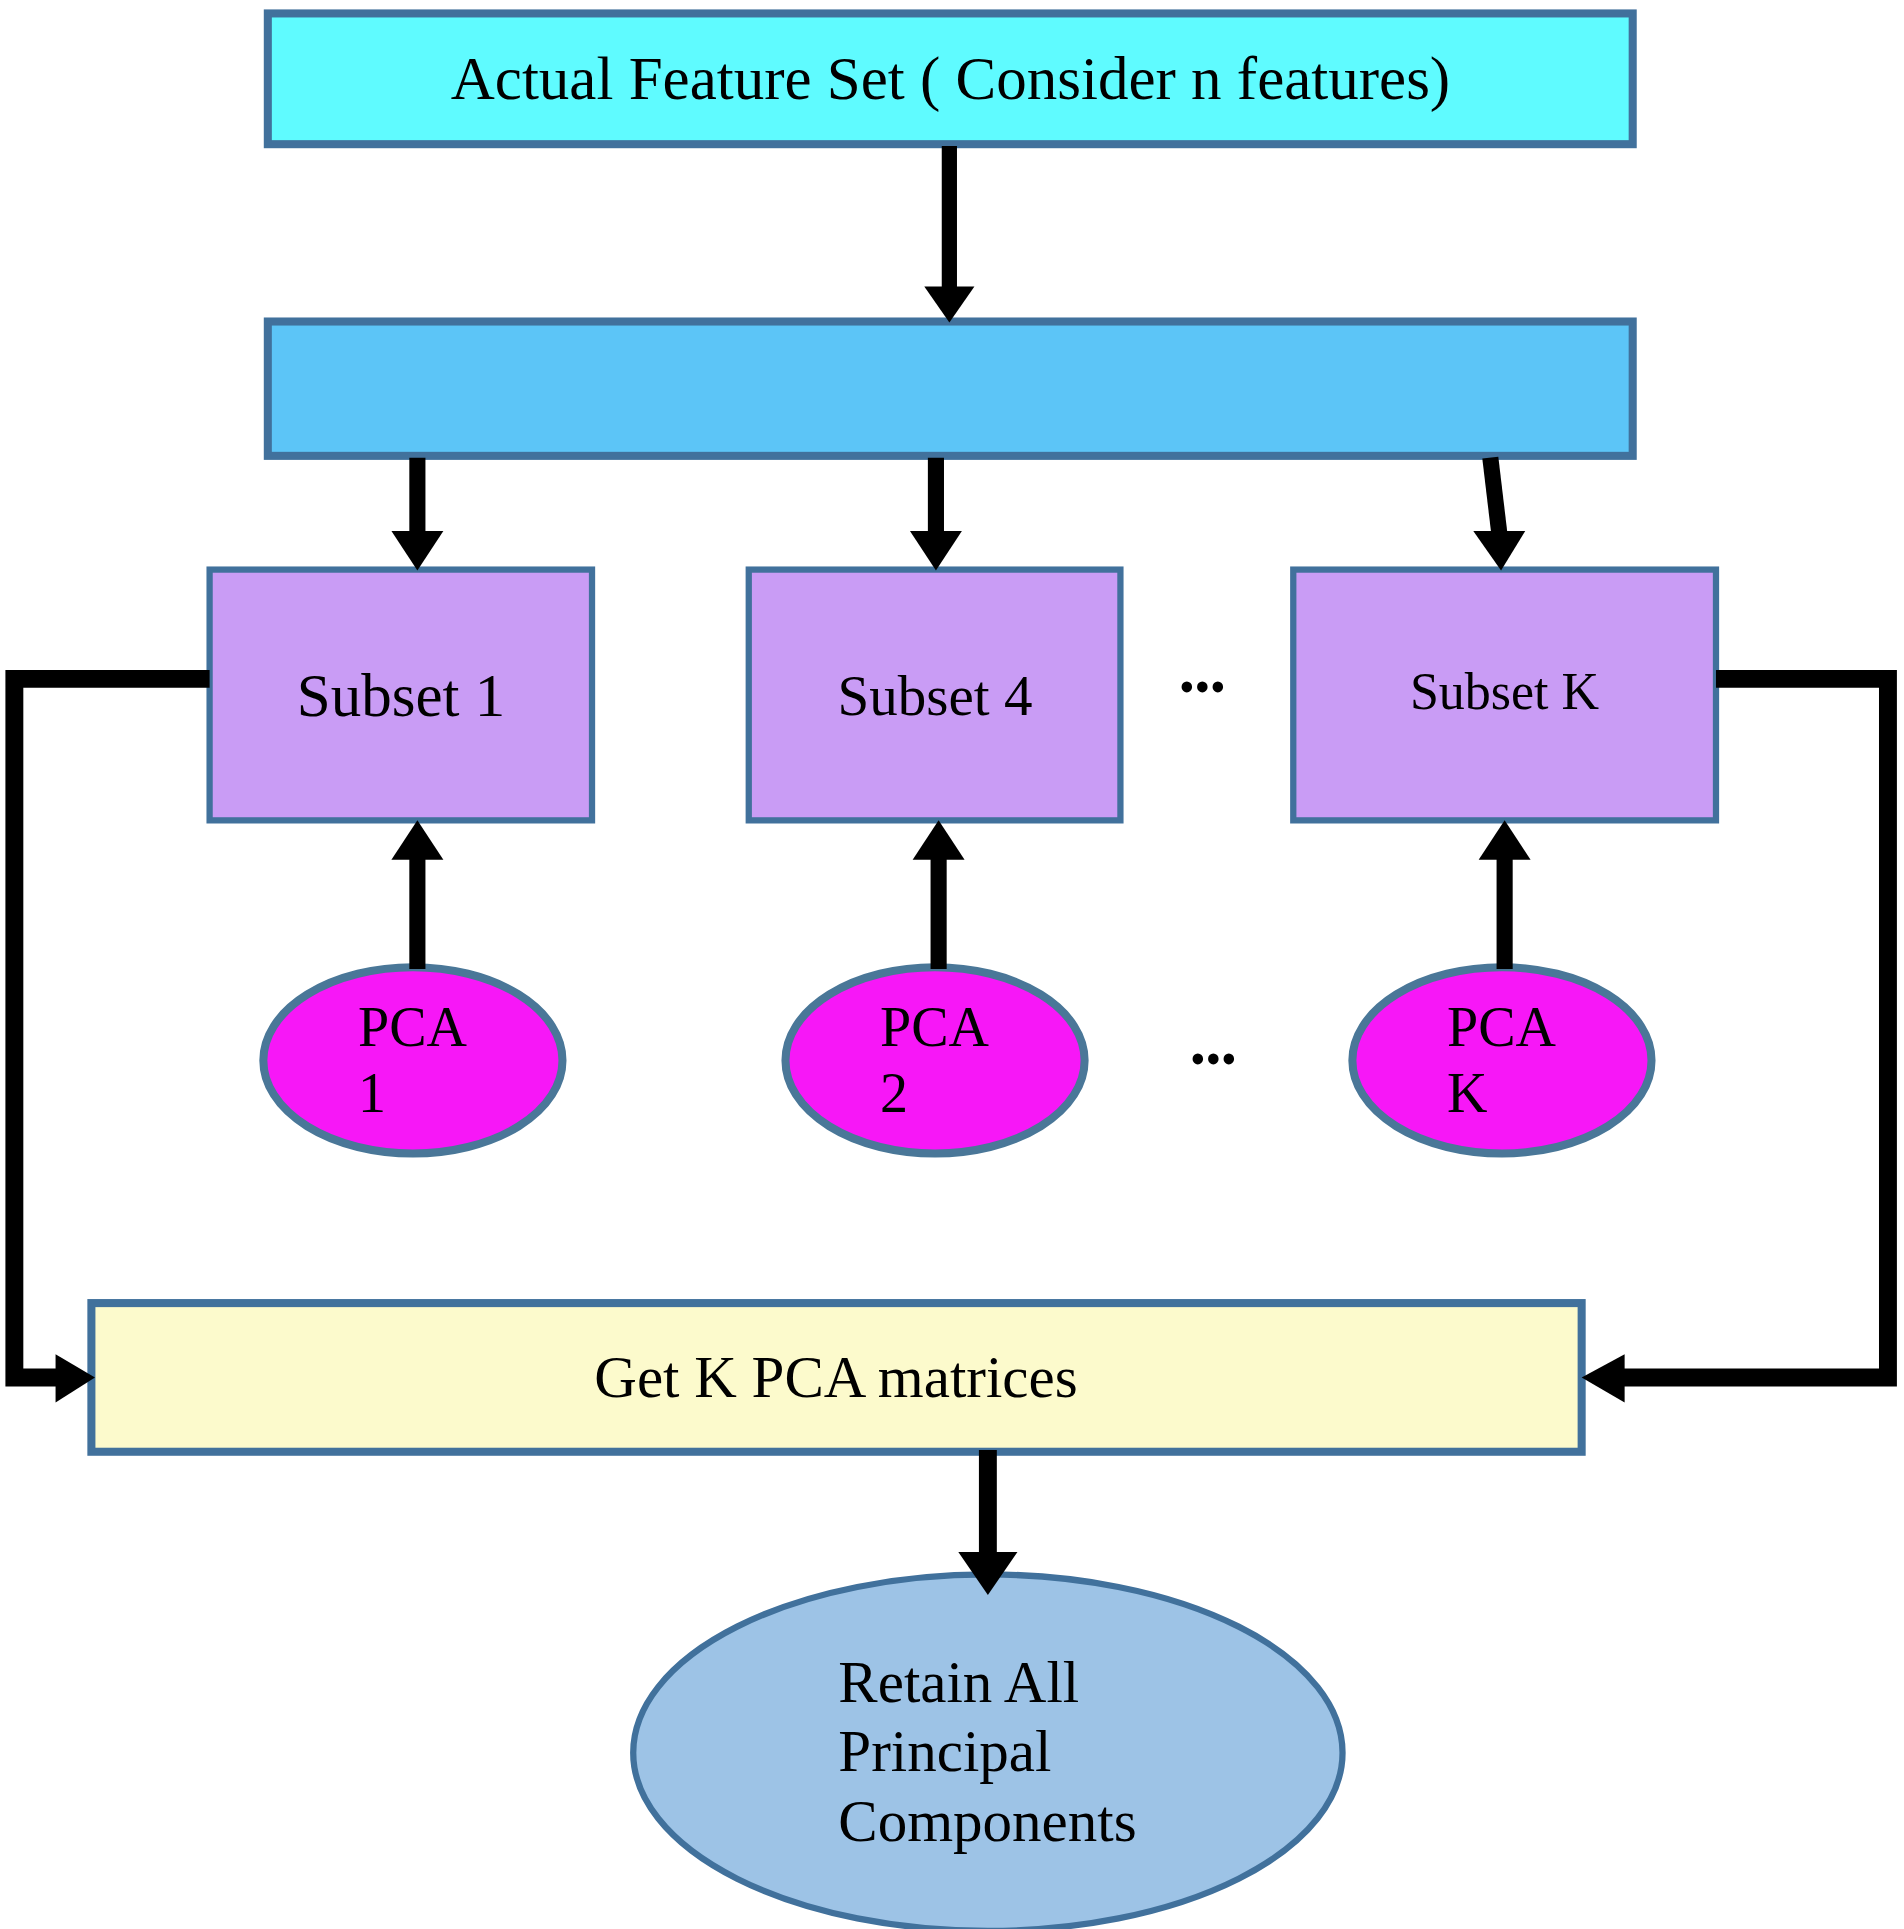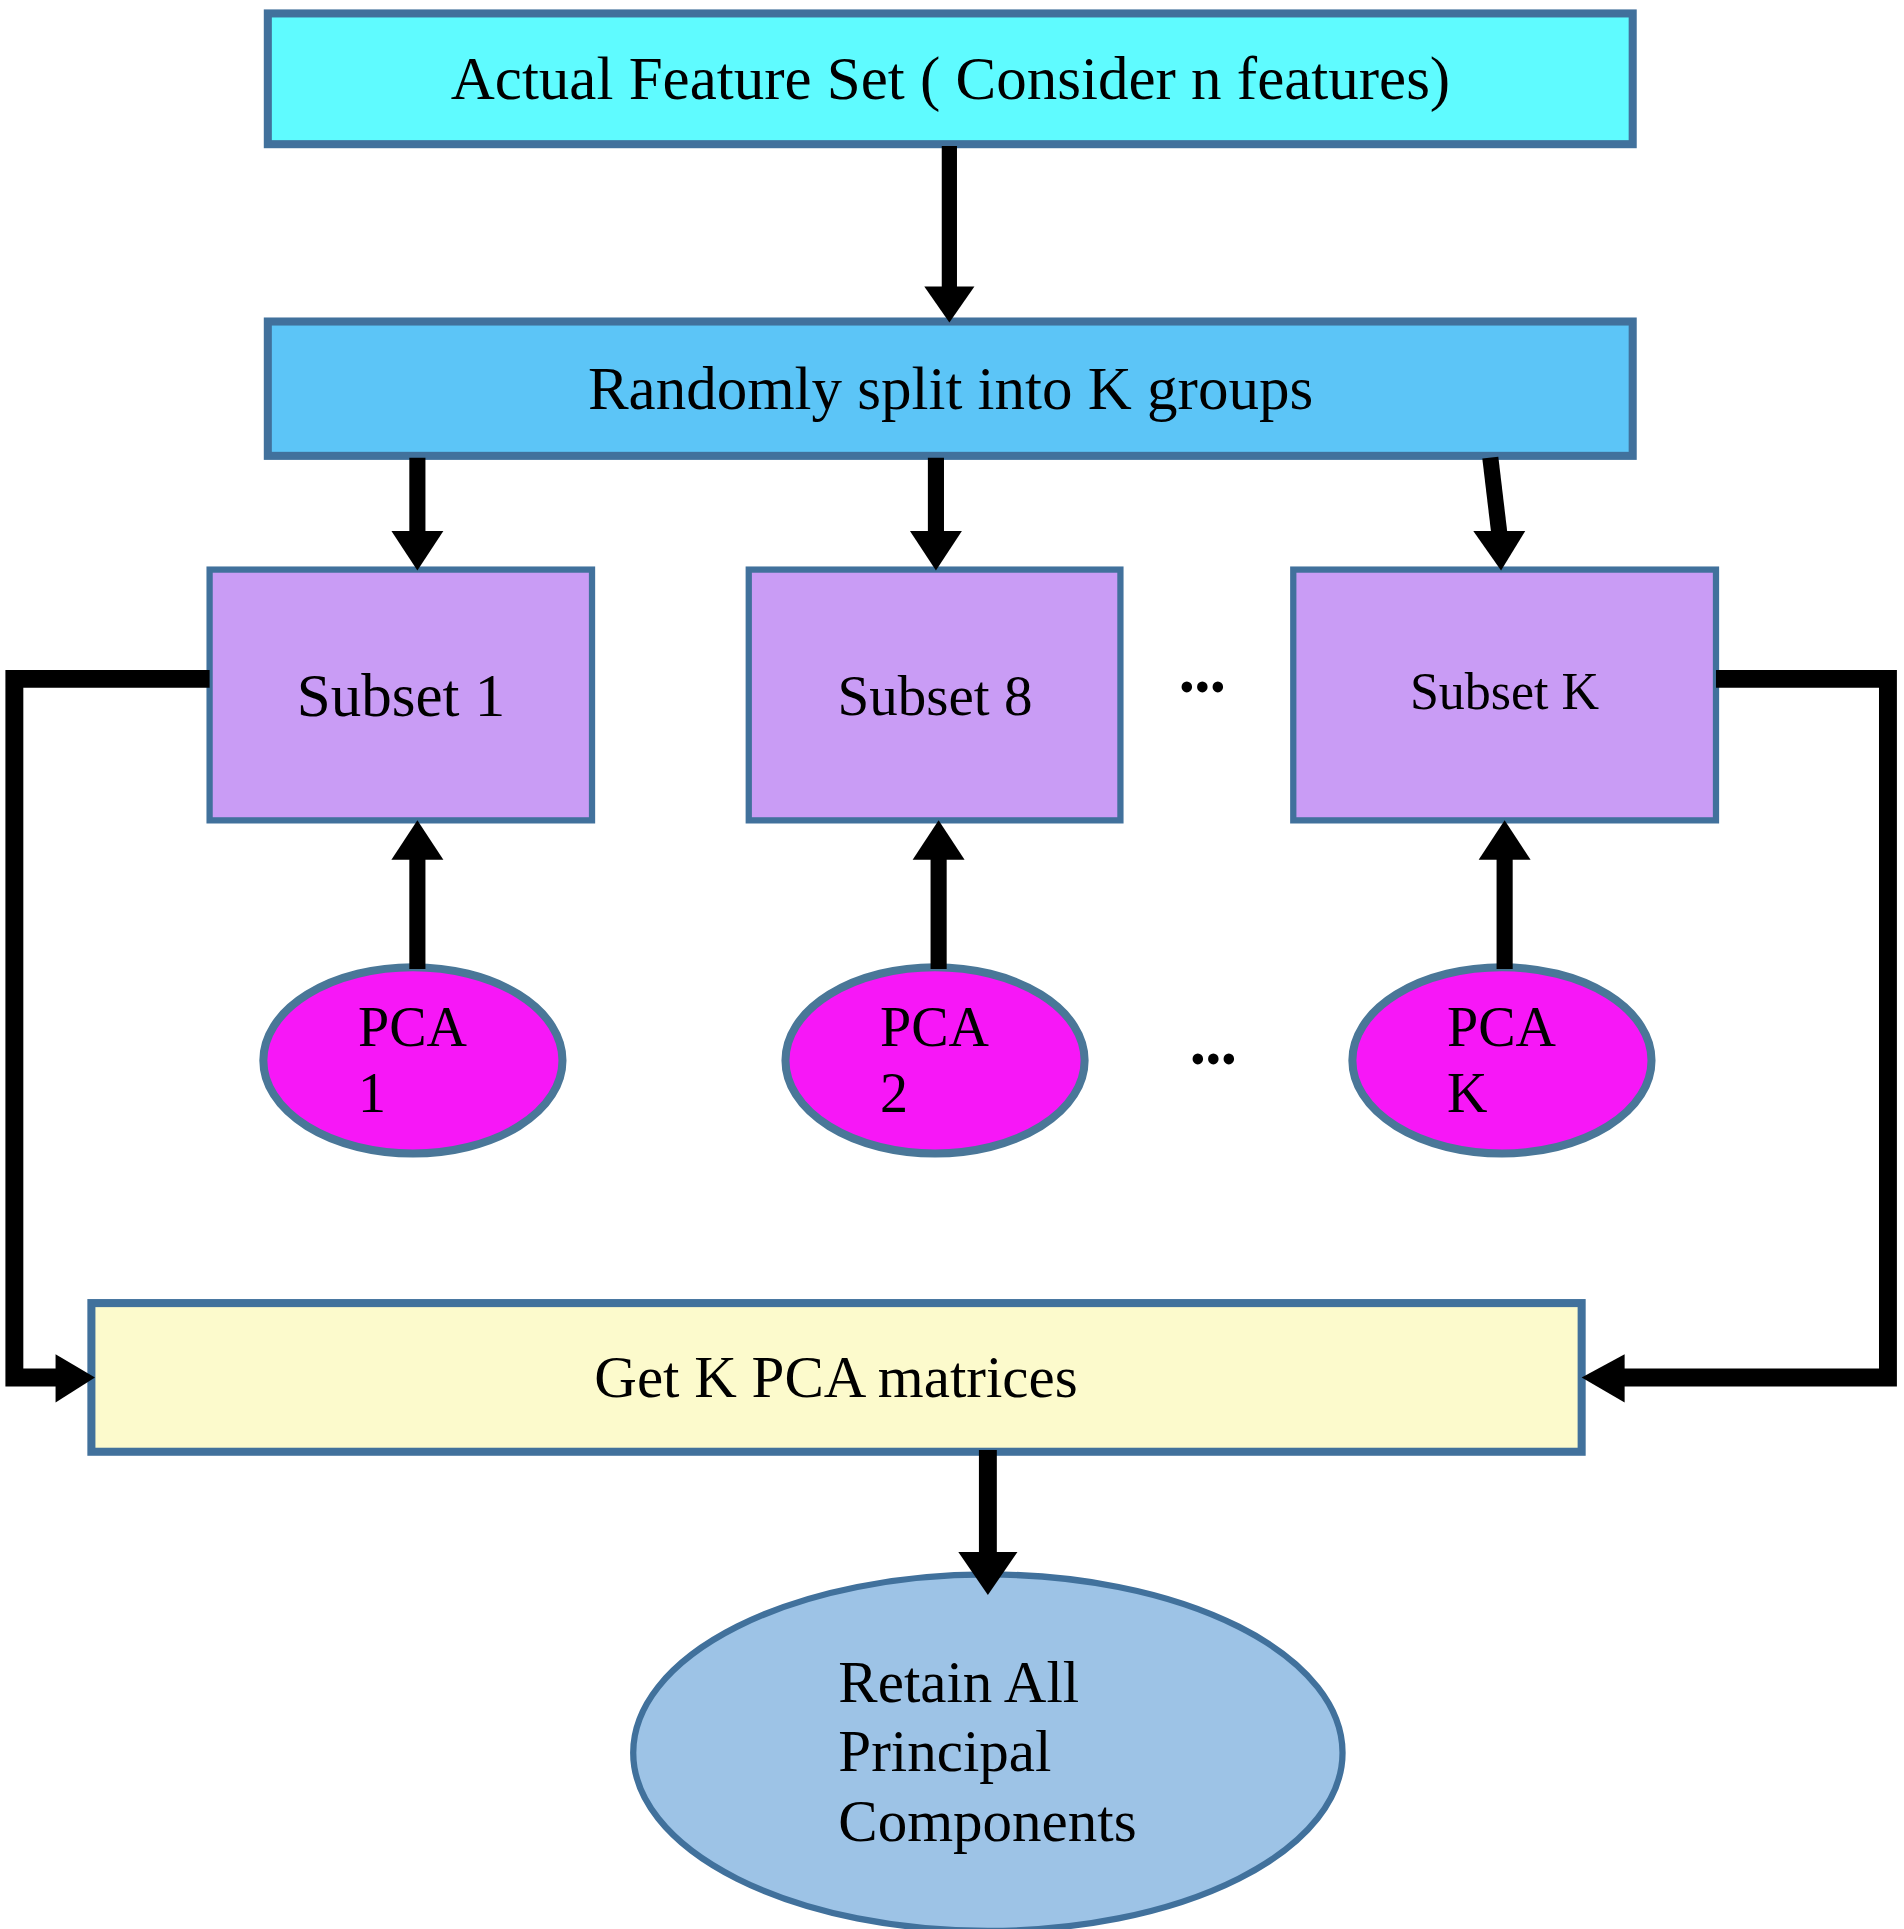"Randomly split into K groups" div.node-label { html: <div>Randomly split into K groups</div> -> none }
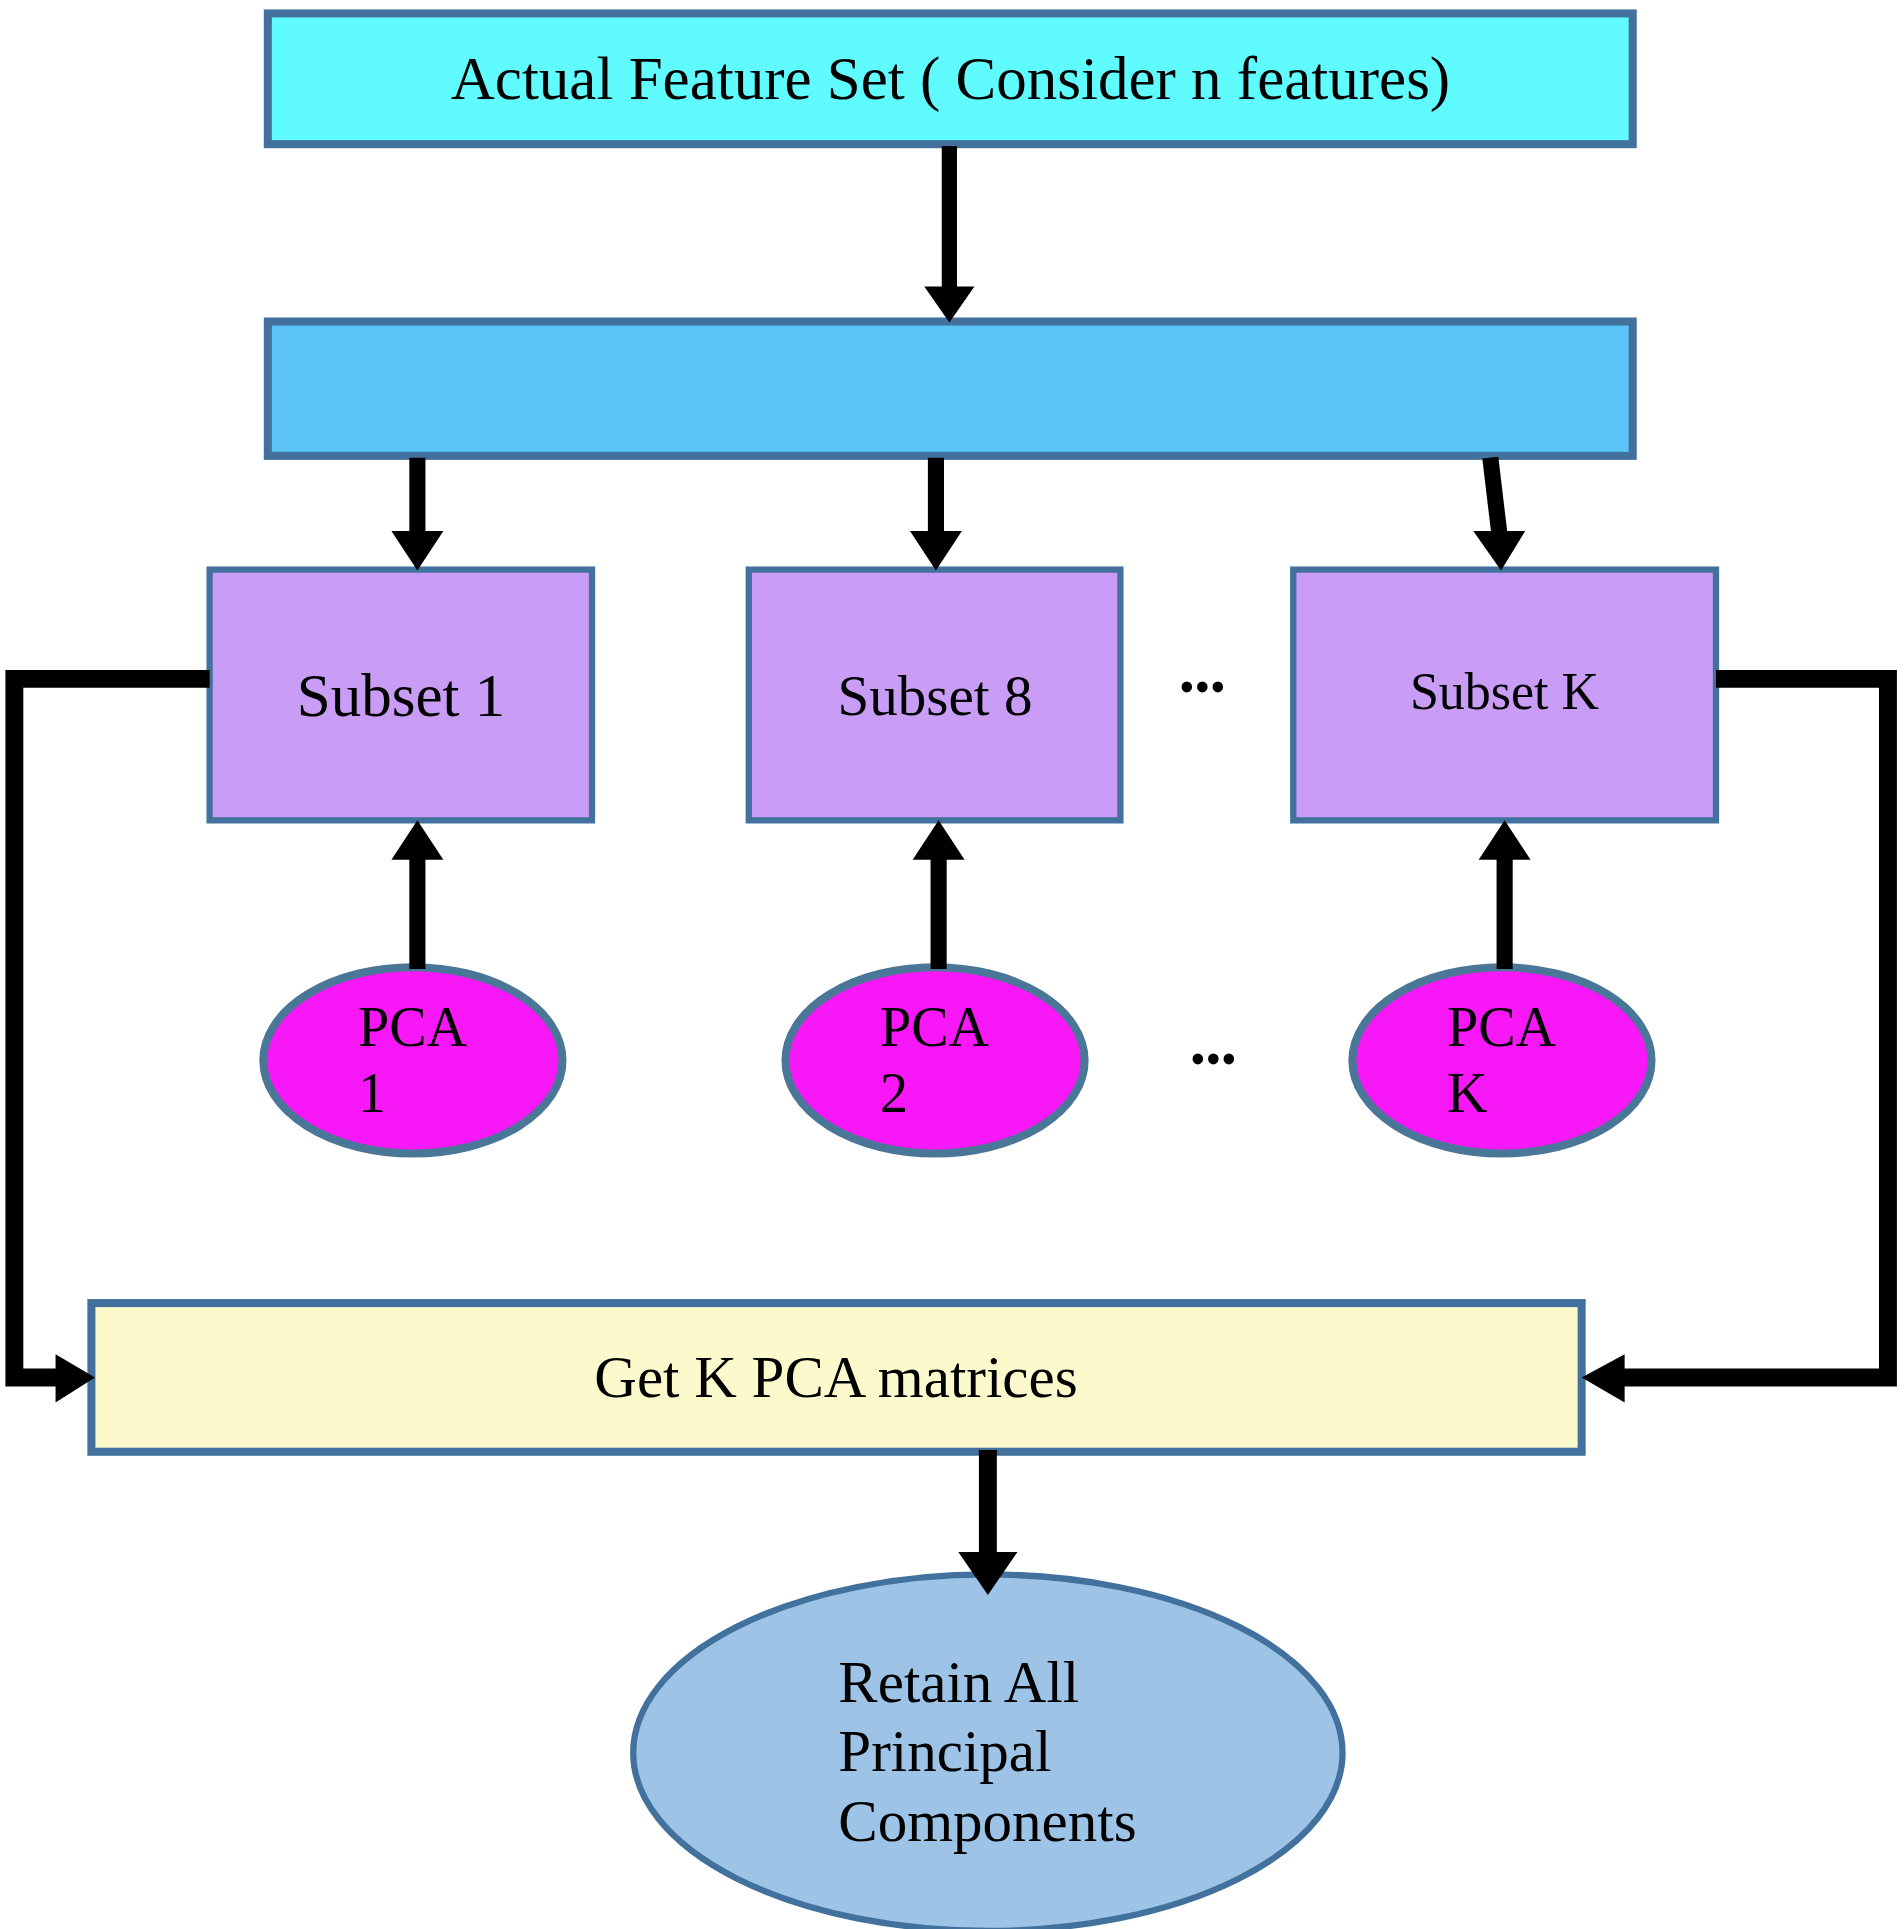"Subset 8" div.node-label { text: 8 -> 4 }
